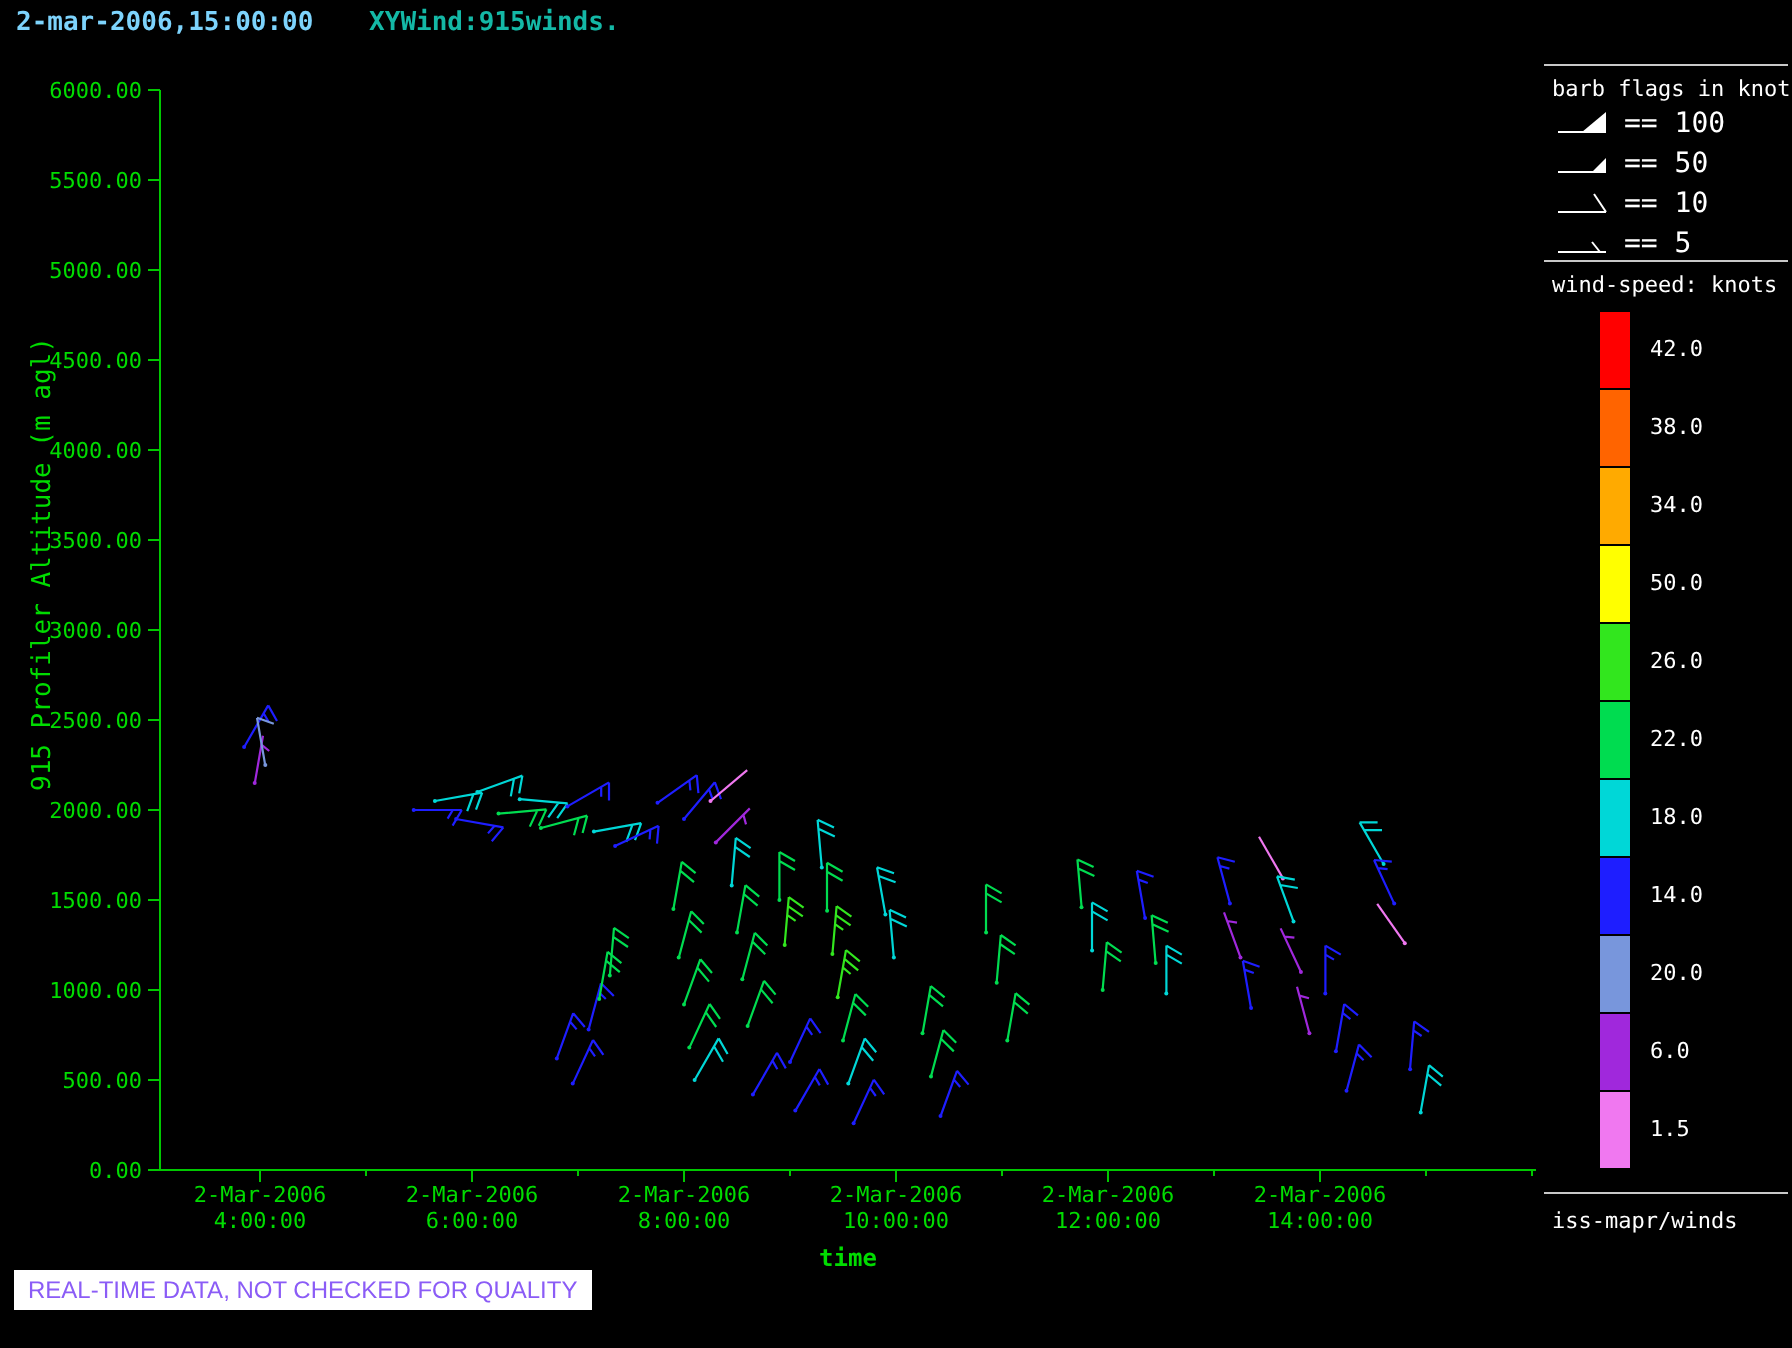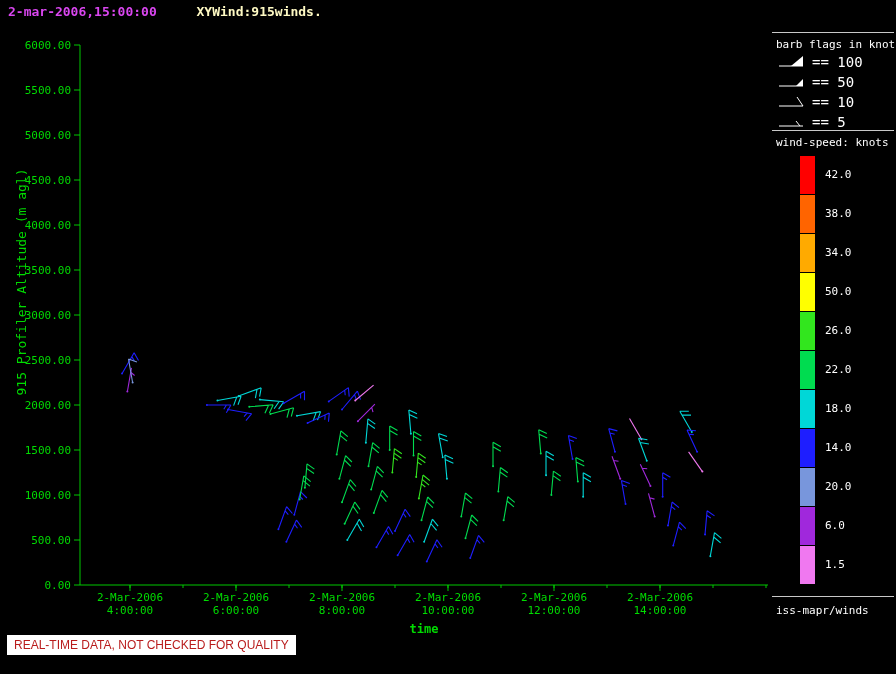"2-mar-2006,15:00:00" .ts { color: #d946ef -> #7dd3fc }
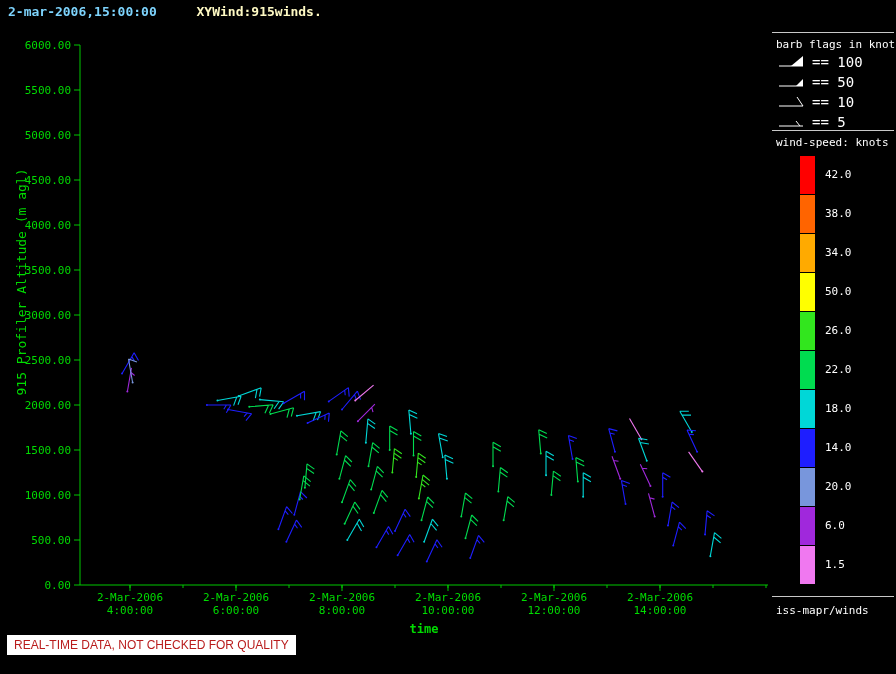"XYWind:915winds." .wt { color: #fef9c3 -> #14b8a6; margin-left: 32px -> 20px }
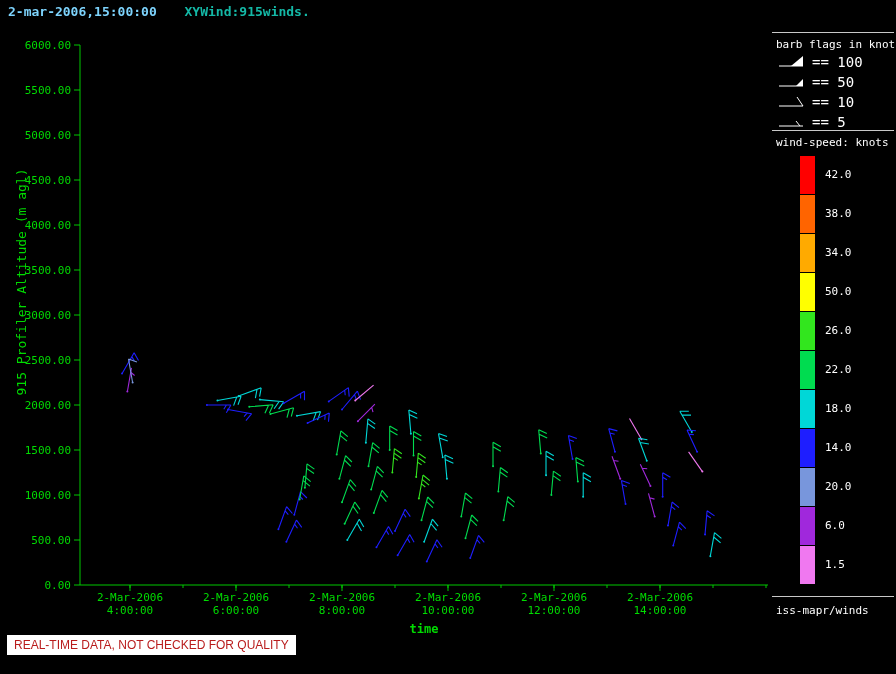"REAL-TIME DATA, NOT CHECKED FOR" .banner { color: #b91c1c -> #8b5cf6 }
